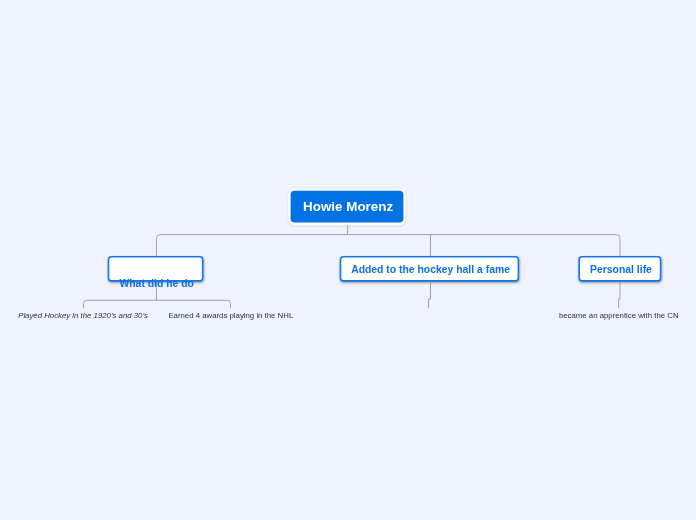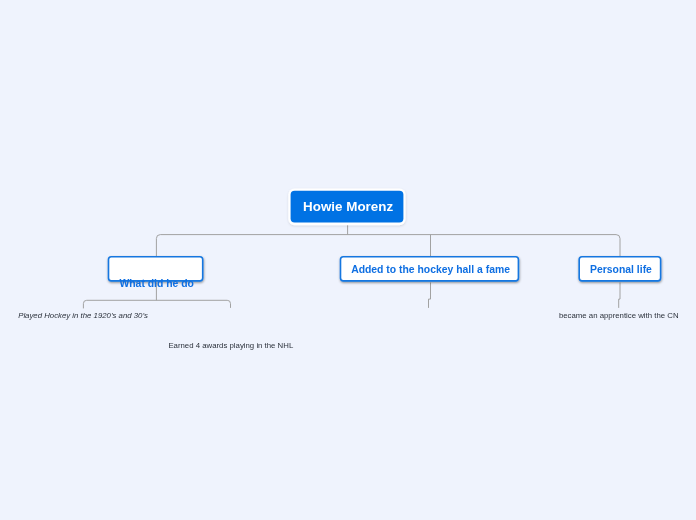"Earned 4 awards playing in" div.leaf-node { margin-top: 30px -> none }
